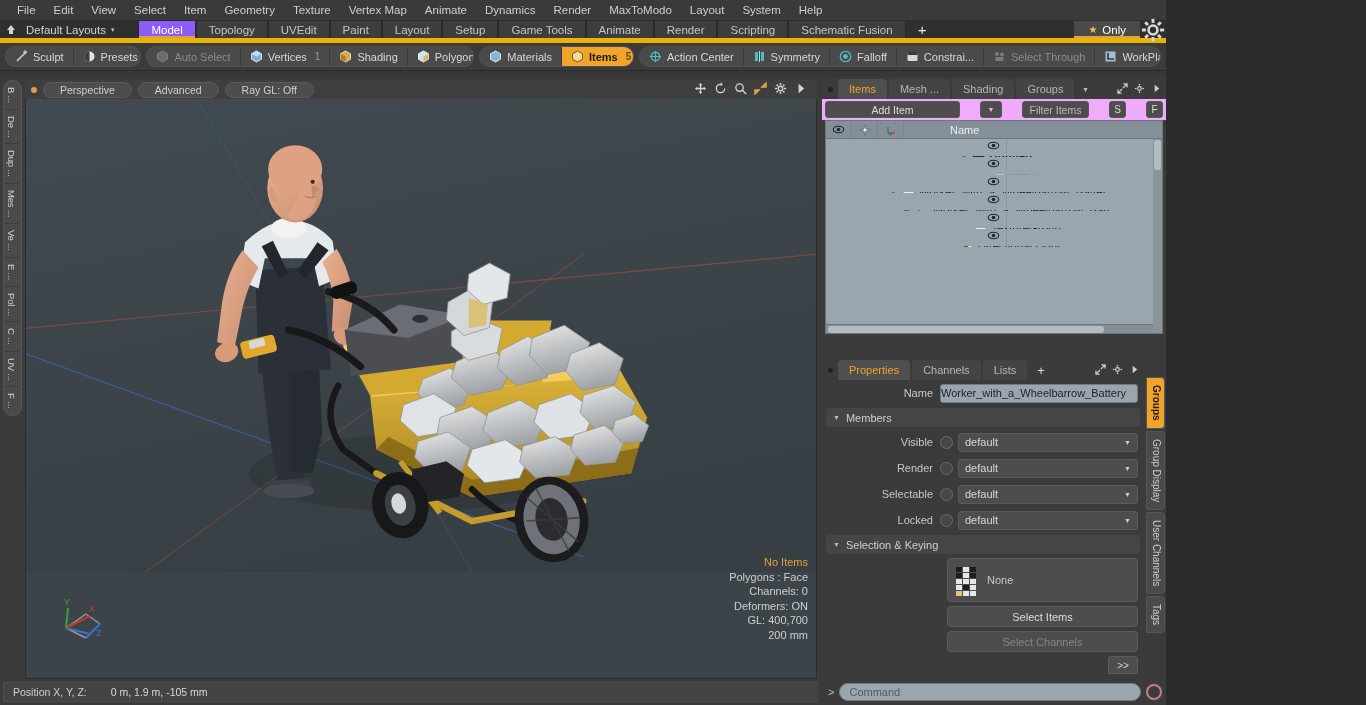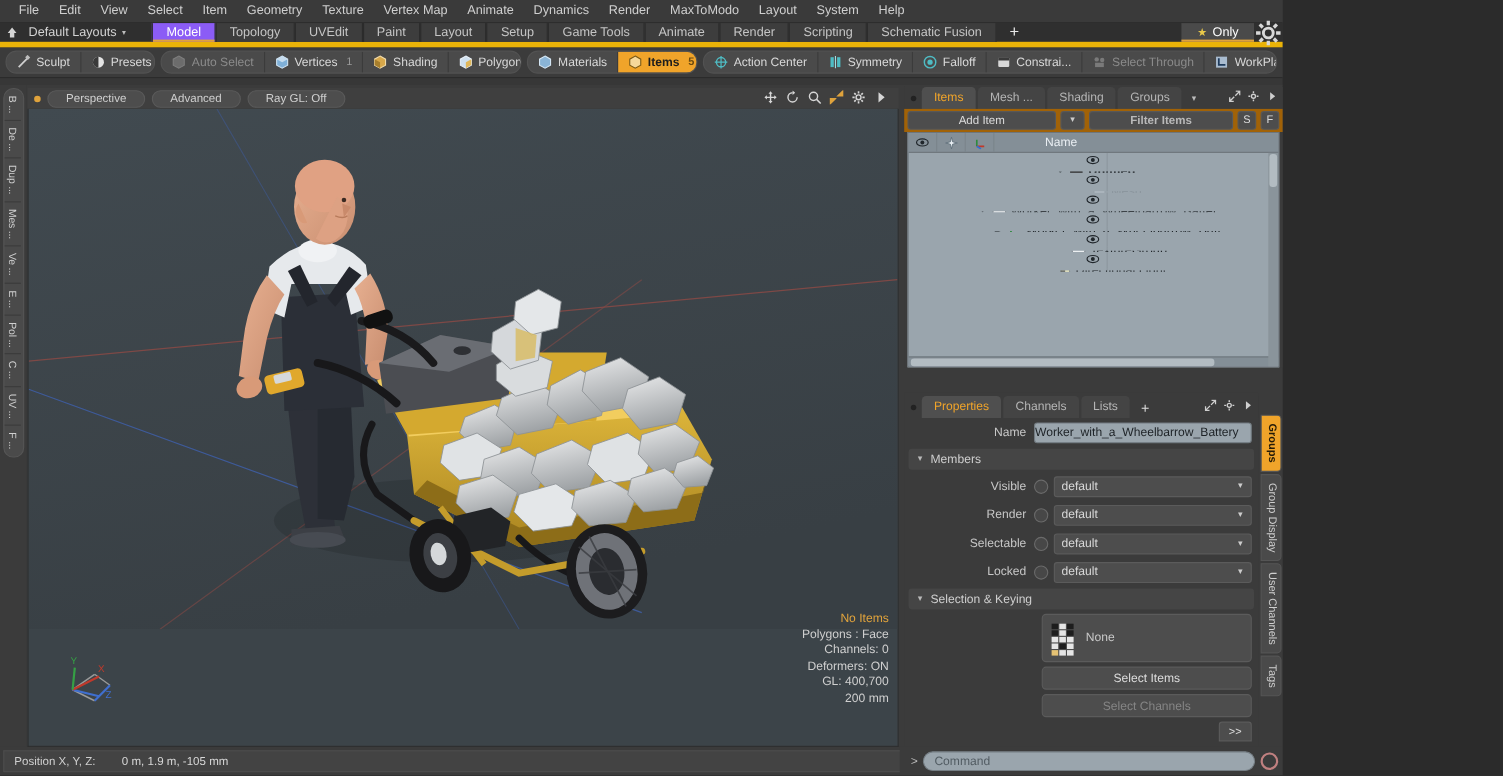"Add Item" .toolrow { background: #a16207 -> #f0abfc; gap: 4px -> 20px }
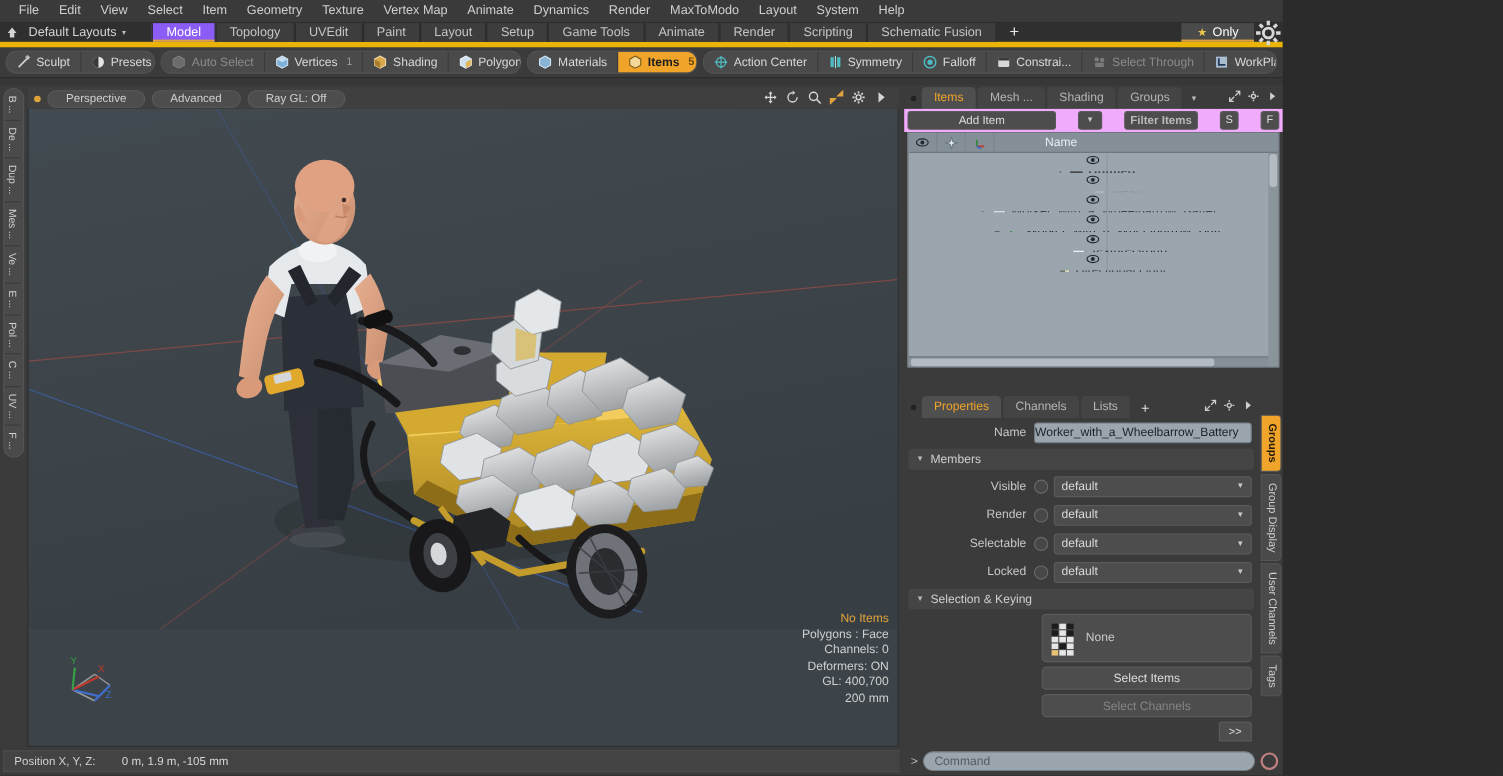"Filter Items" .filter { font-weight: bold -> none }
